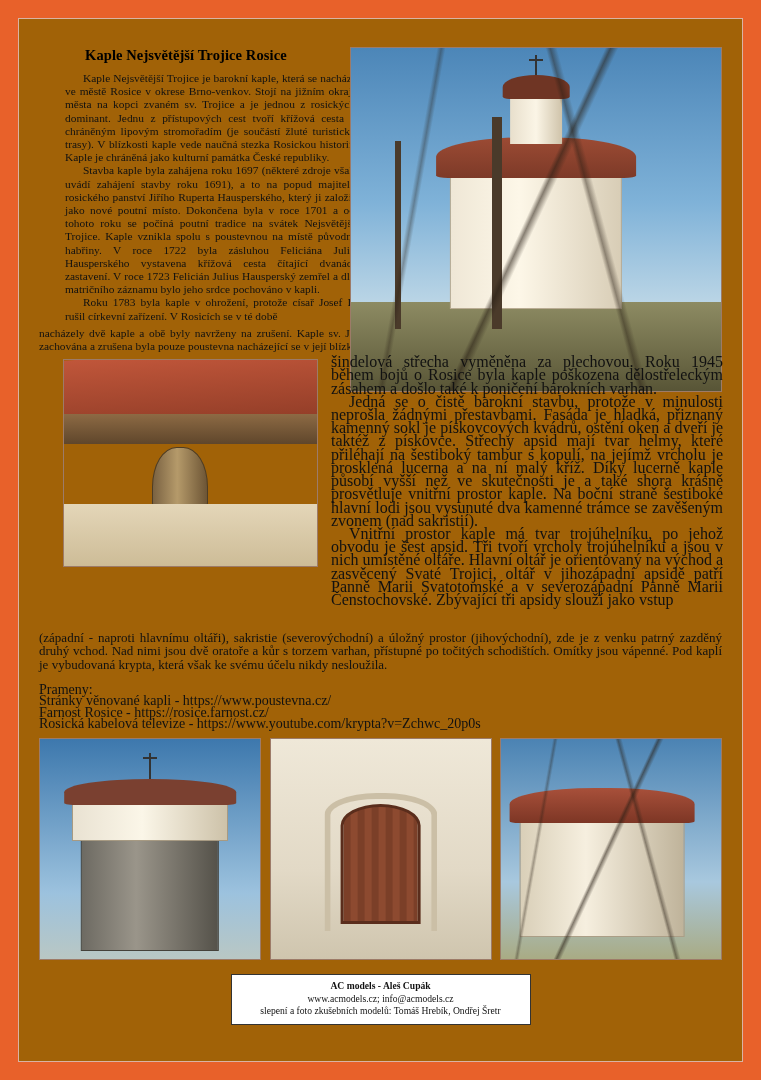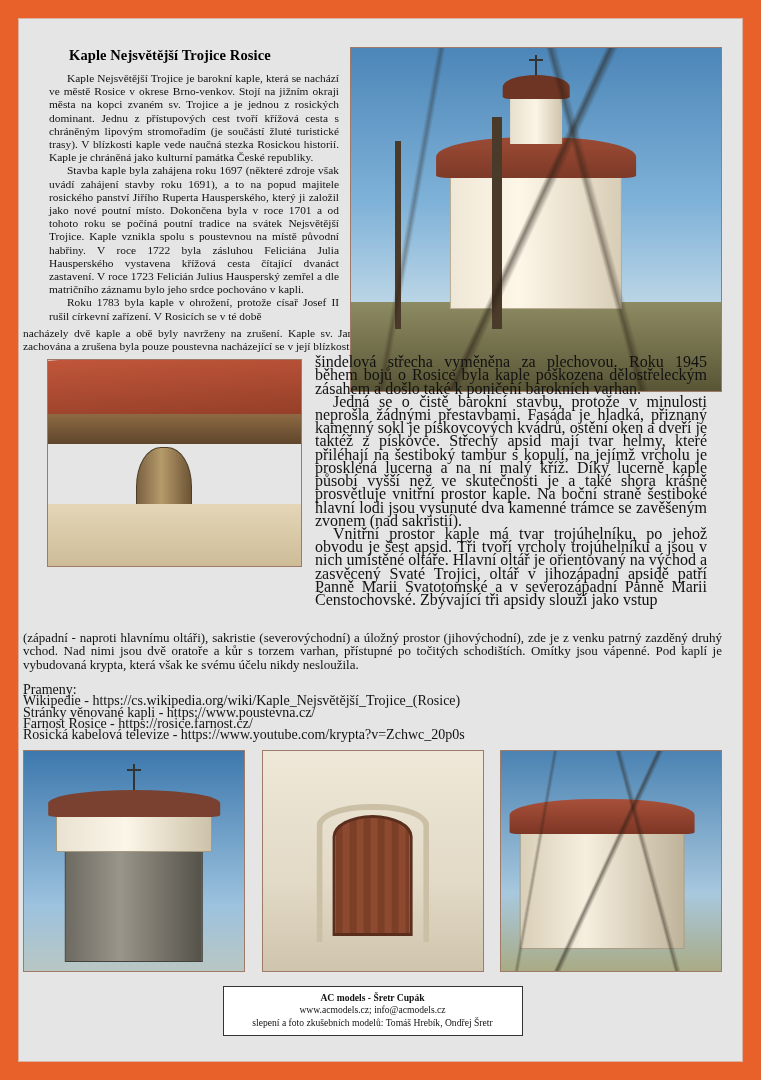"Kaple Nejsvětější Trojice Rosice" .page { background: #e5e5e5 -> #a16207; padding: 16px 20px 10px 4px -> 16px 20px 10px 20px }
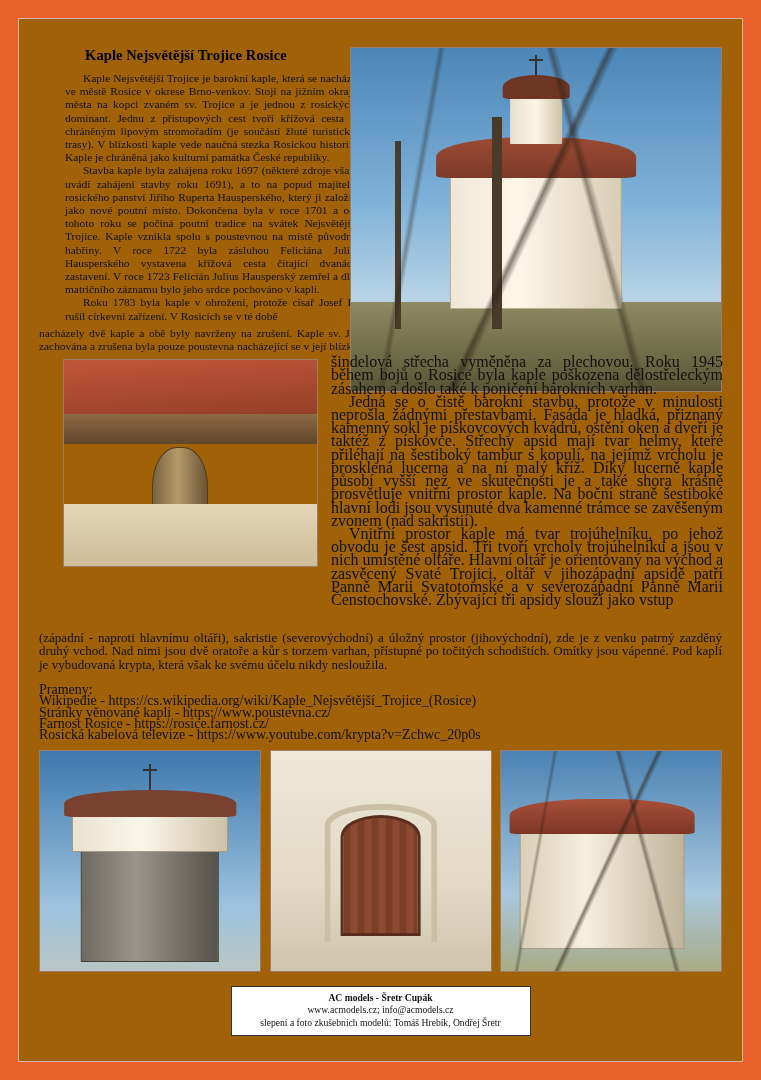"Wikipedie -" div { html: <div>Wikipedie - https://cs.wikipedia.org/wiki/Kaple_Nejsvětější_Trojice_(Rosice)</div> -> none }
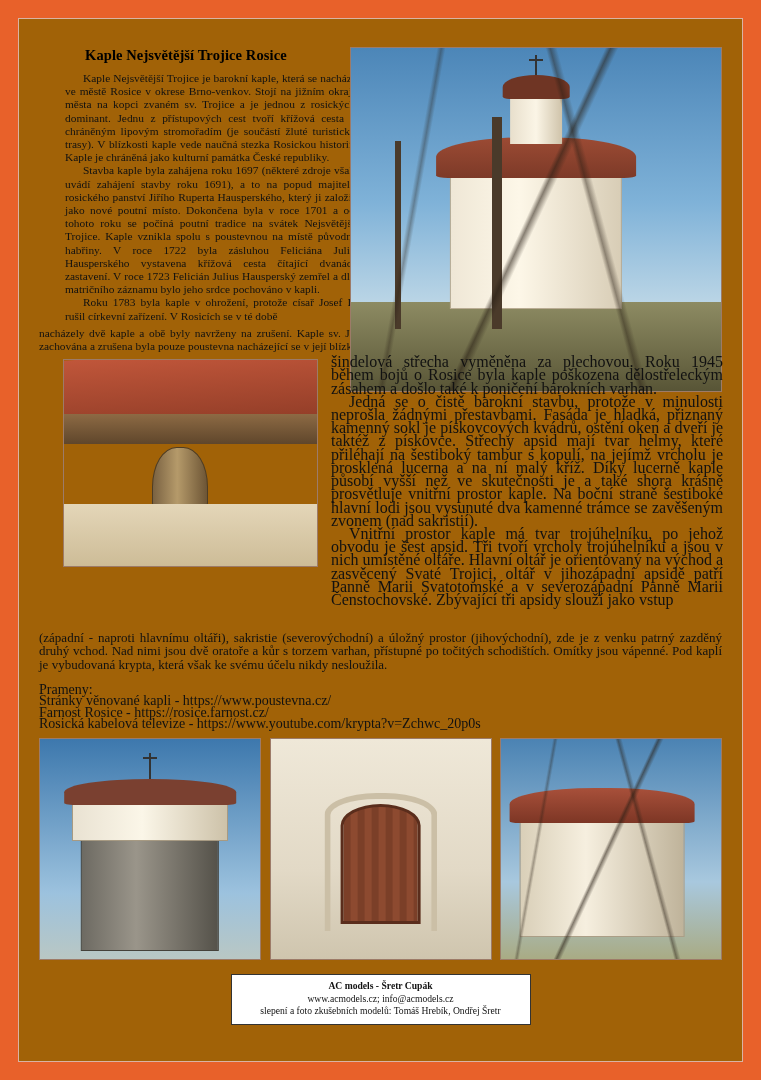"AC models - Šretr Cupák" div.brand { text: Šretr -> Aleš }
